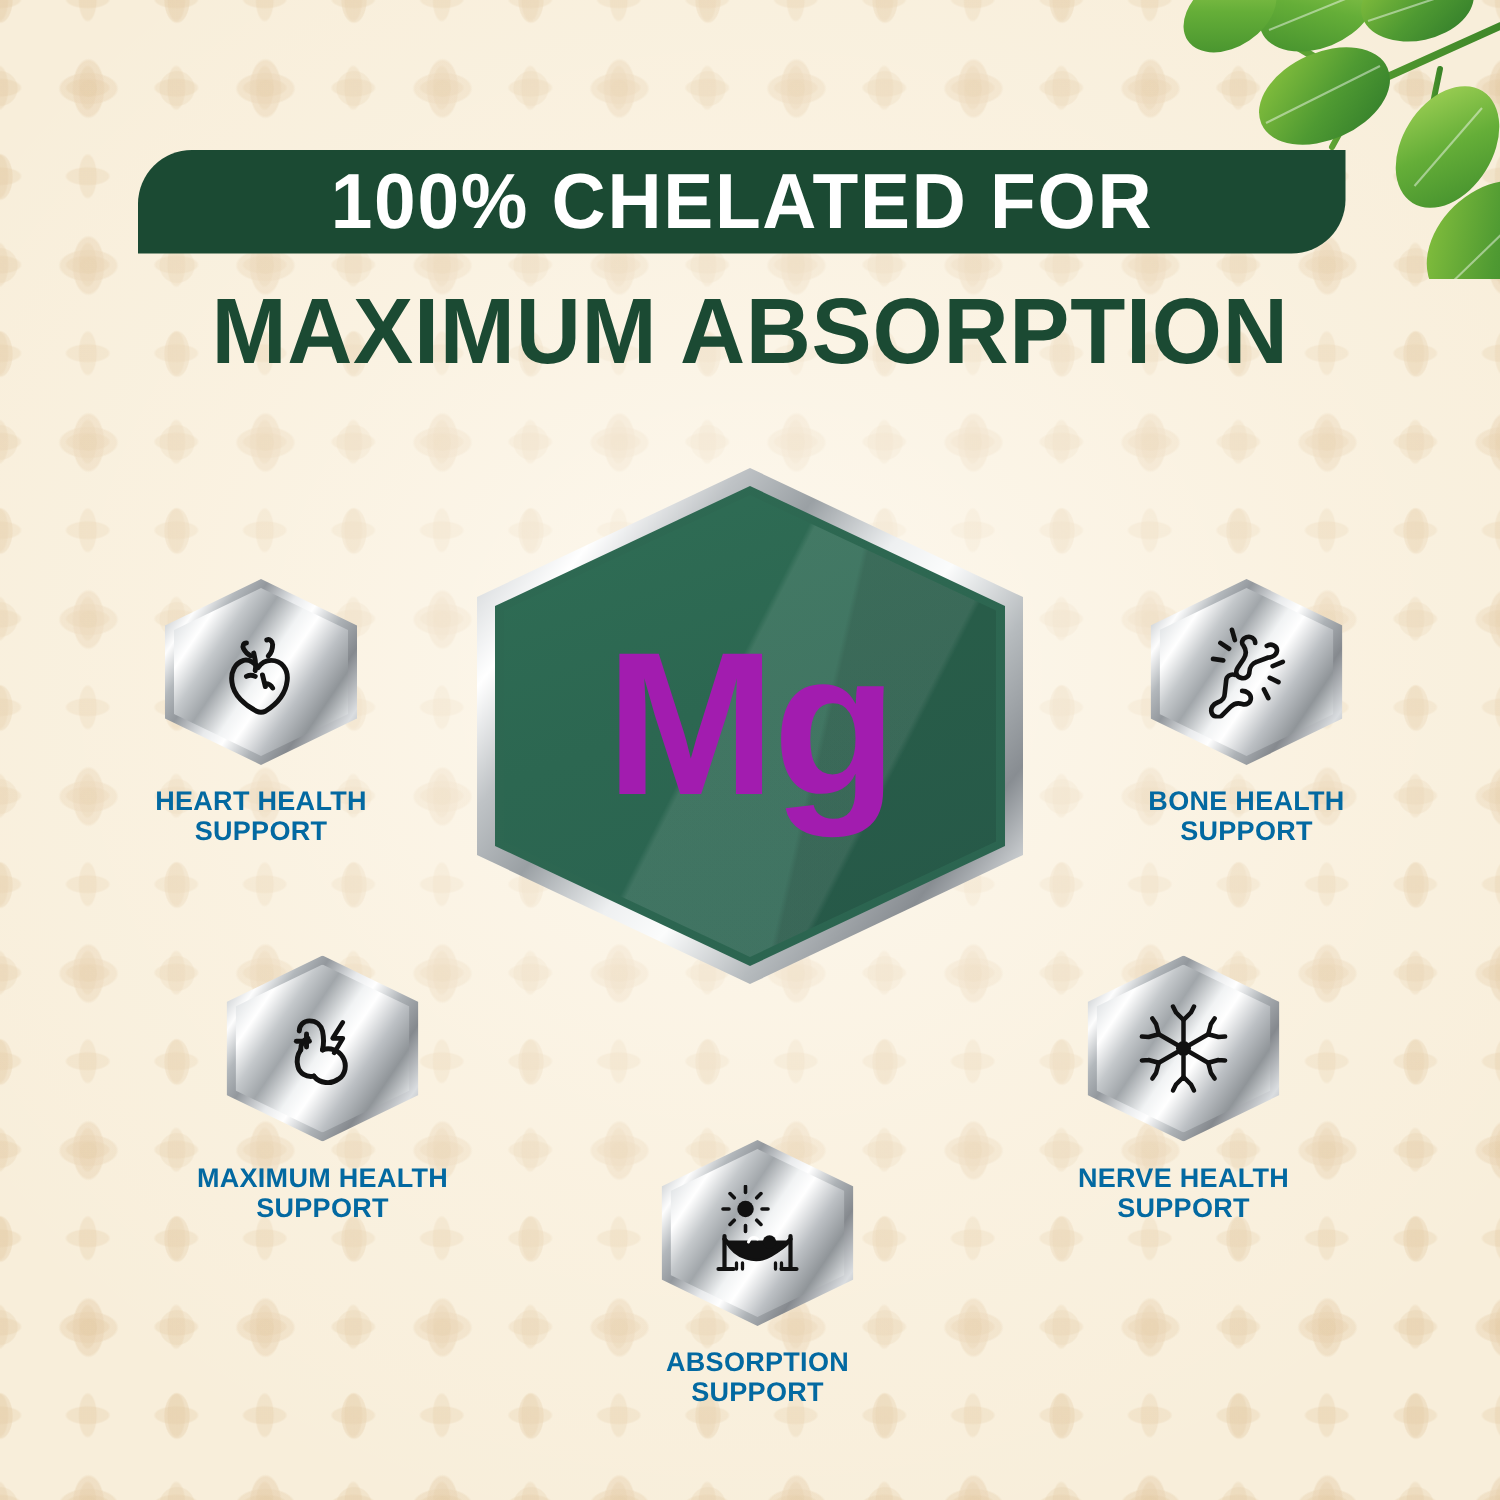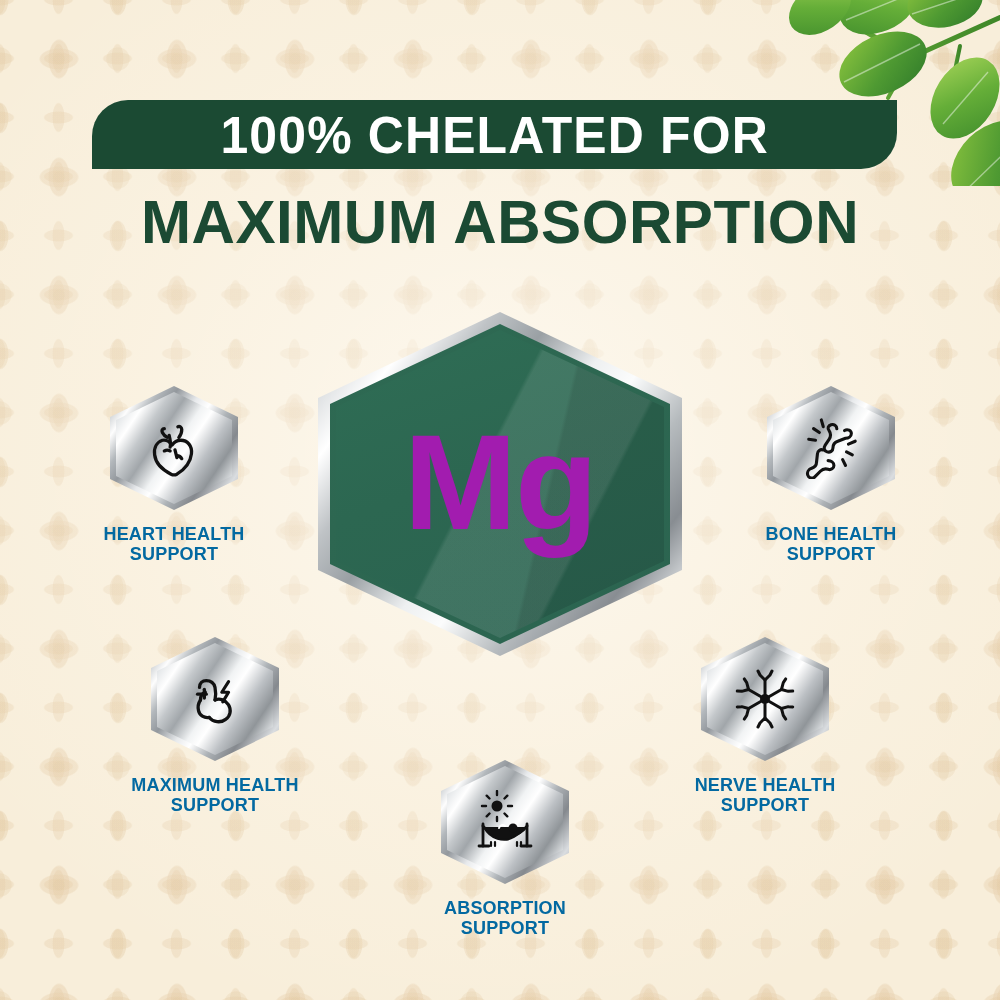"NERVE HEALTH" #benefit-nerve { left: 650px -> 674px }
